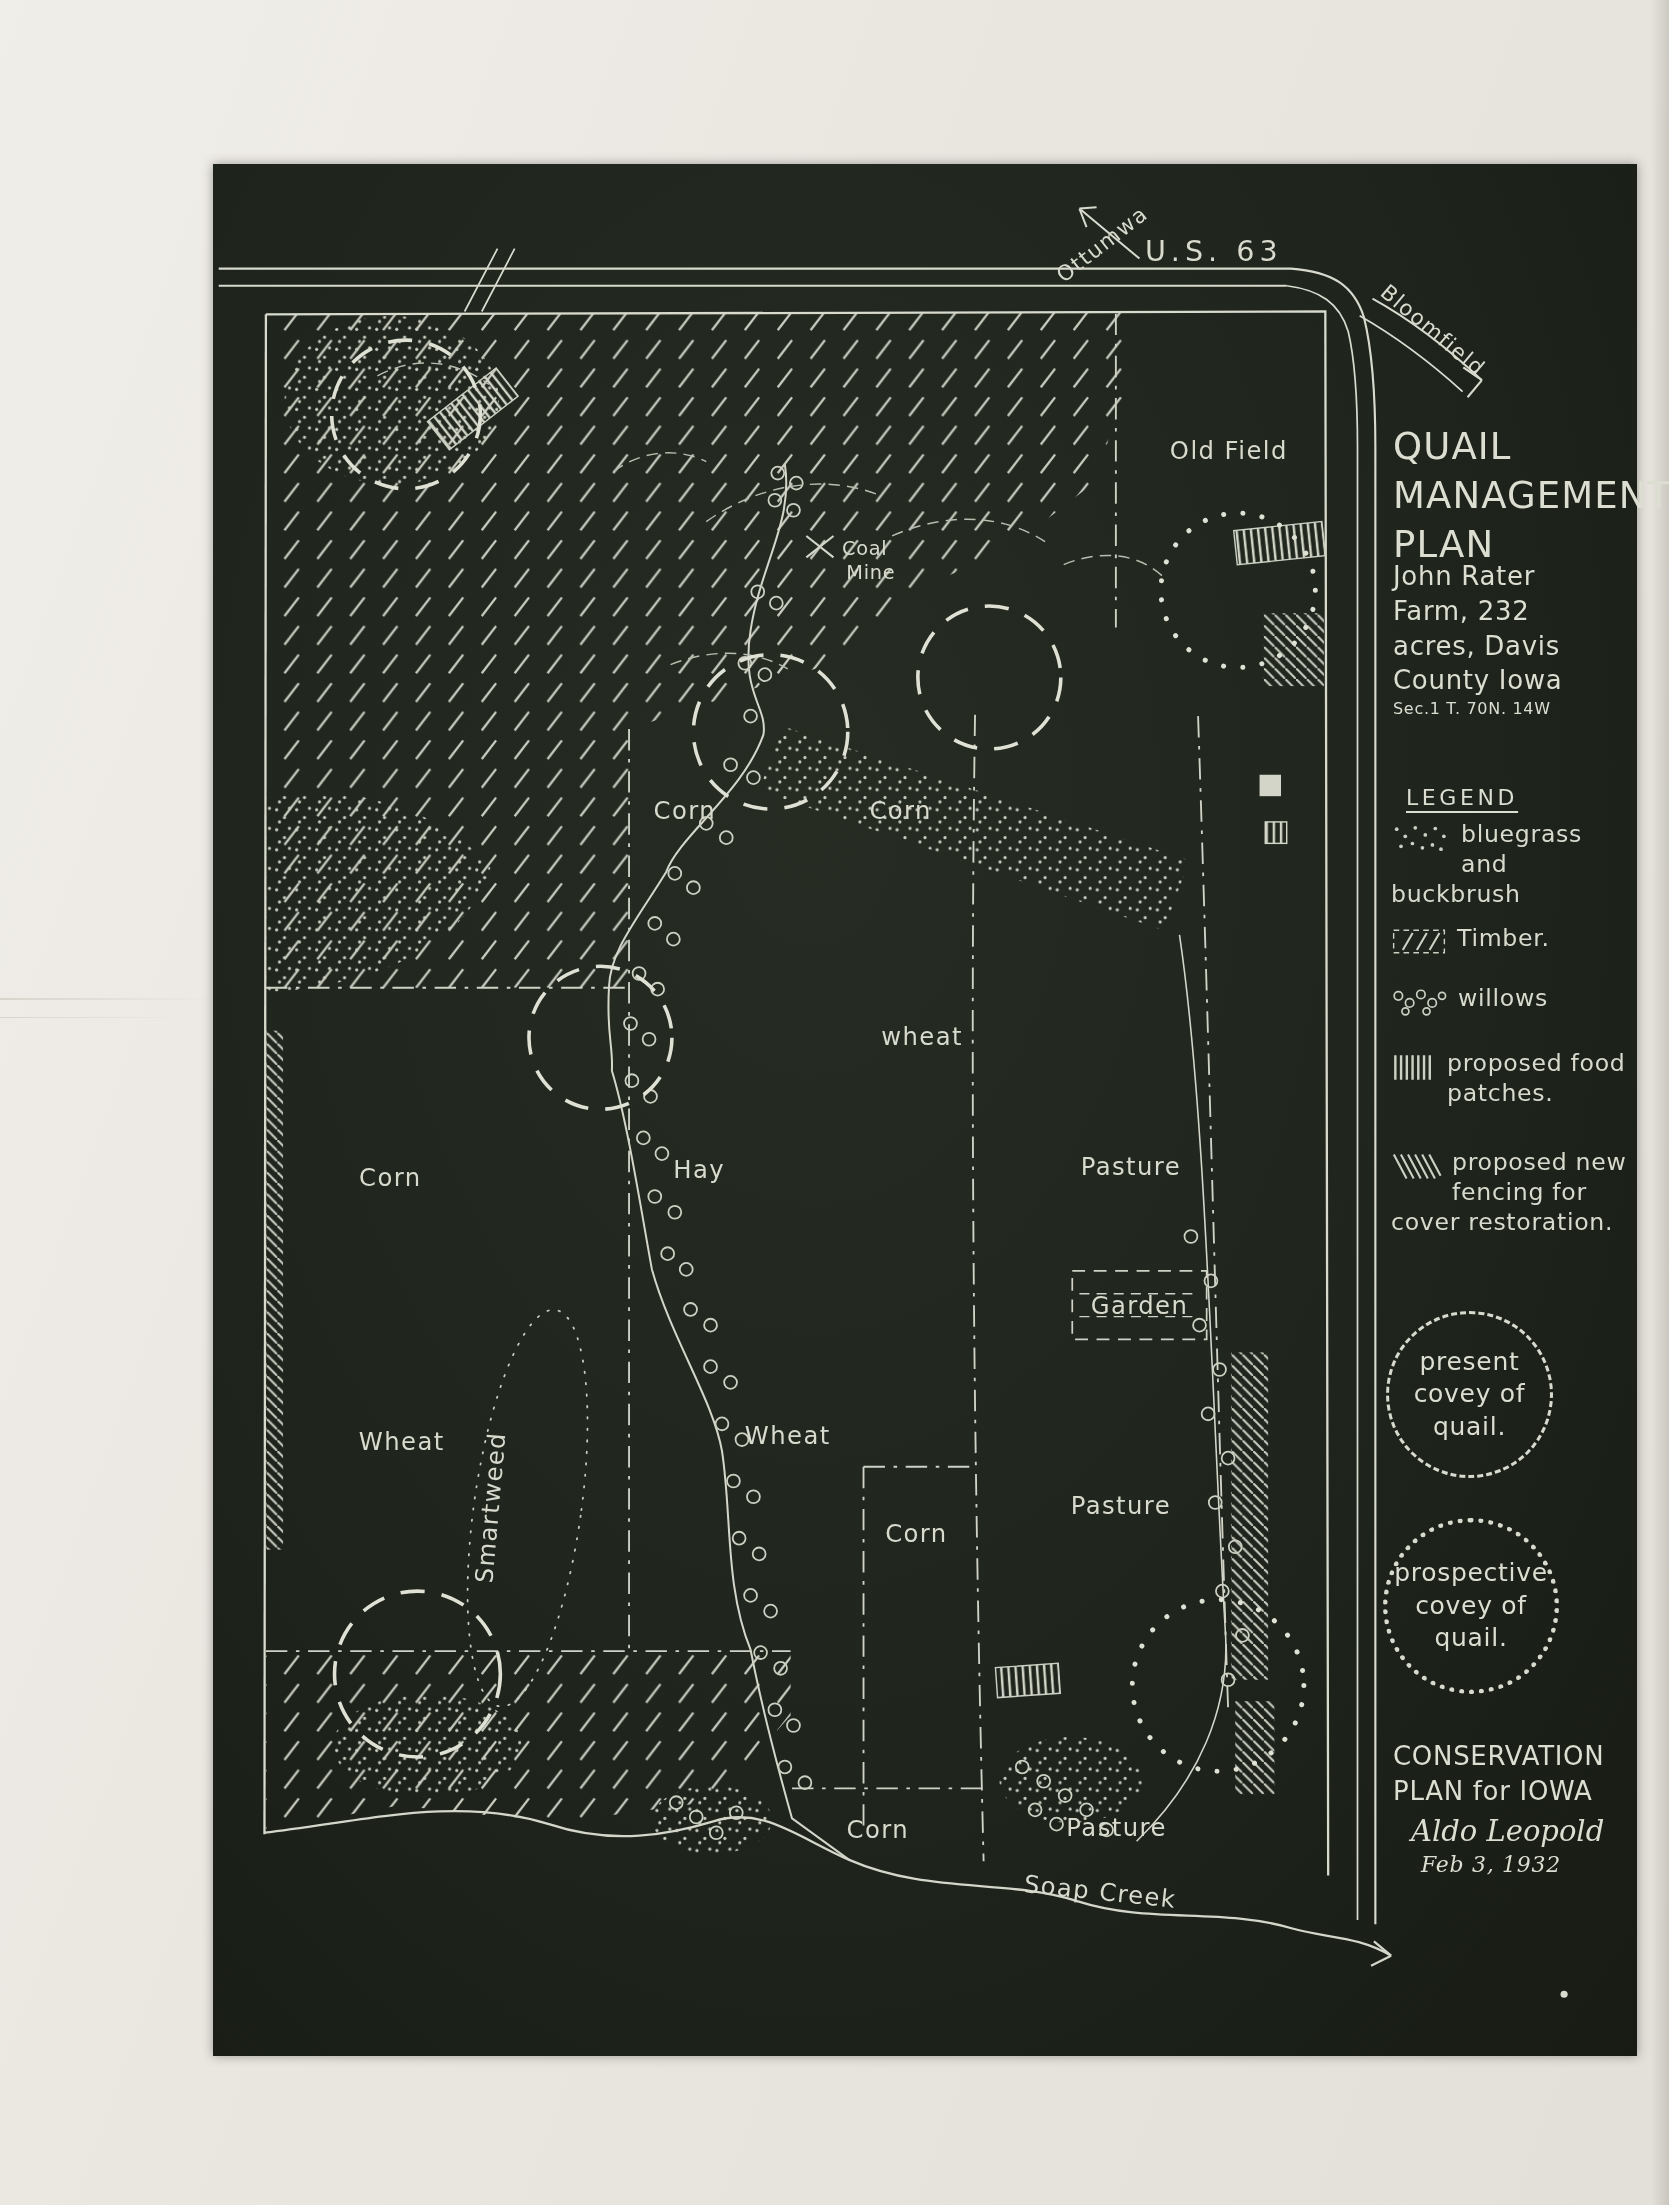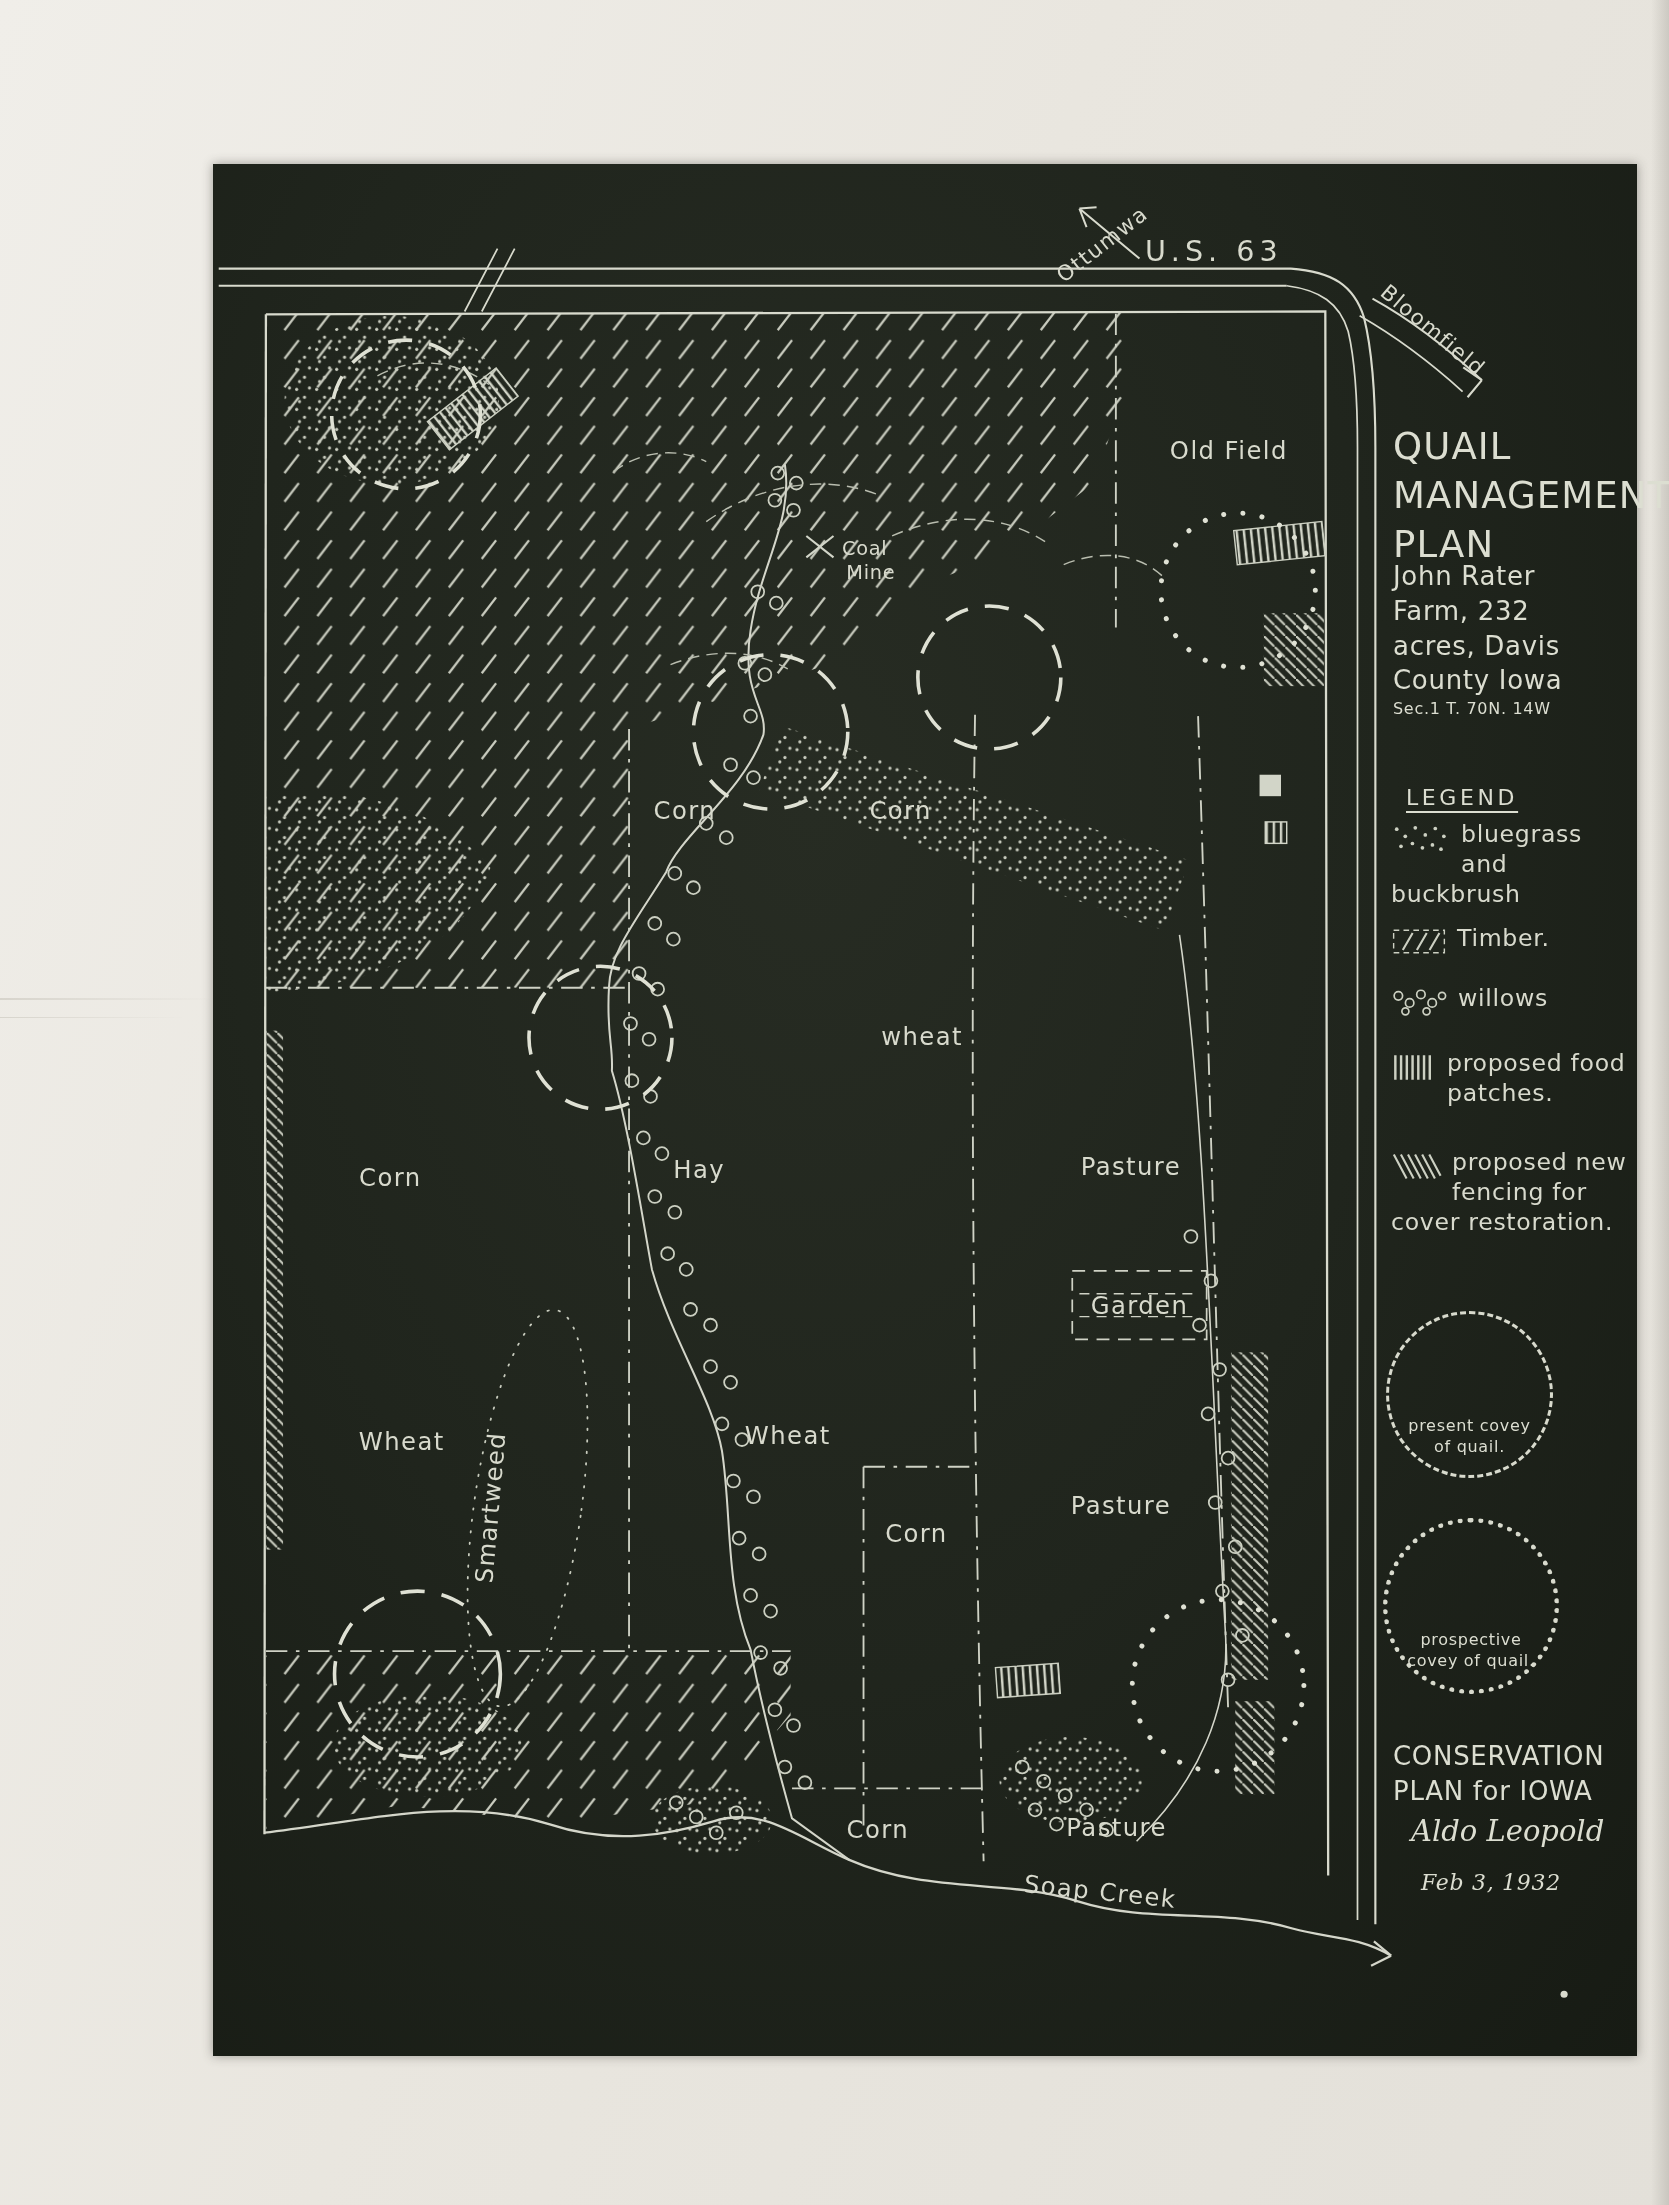"present covey of quail." .covey-legend { align-items: flex-end -> center; font-size: 16px -> 25px }
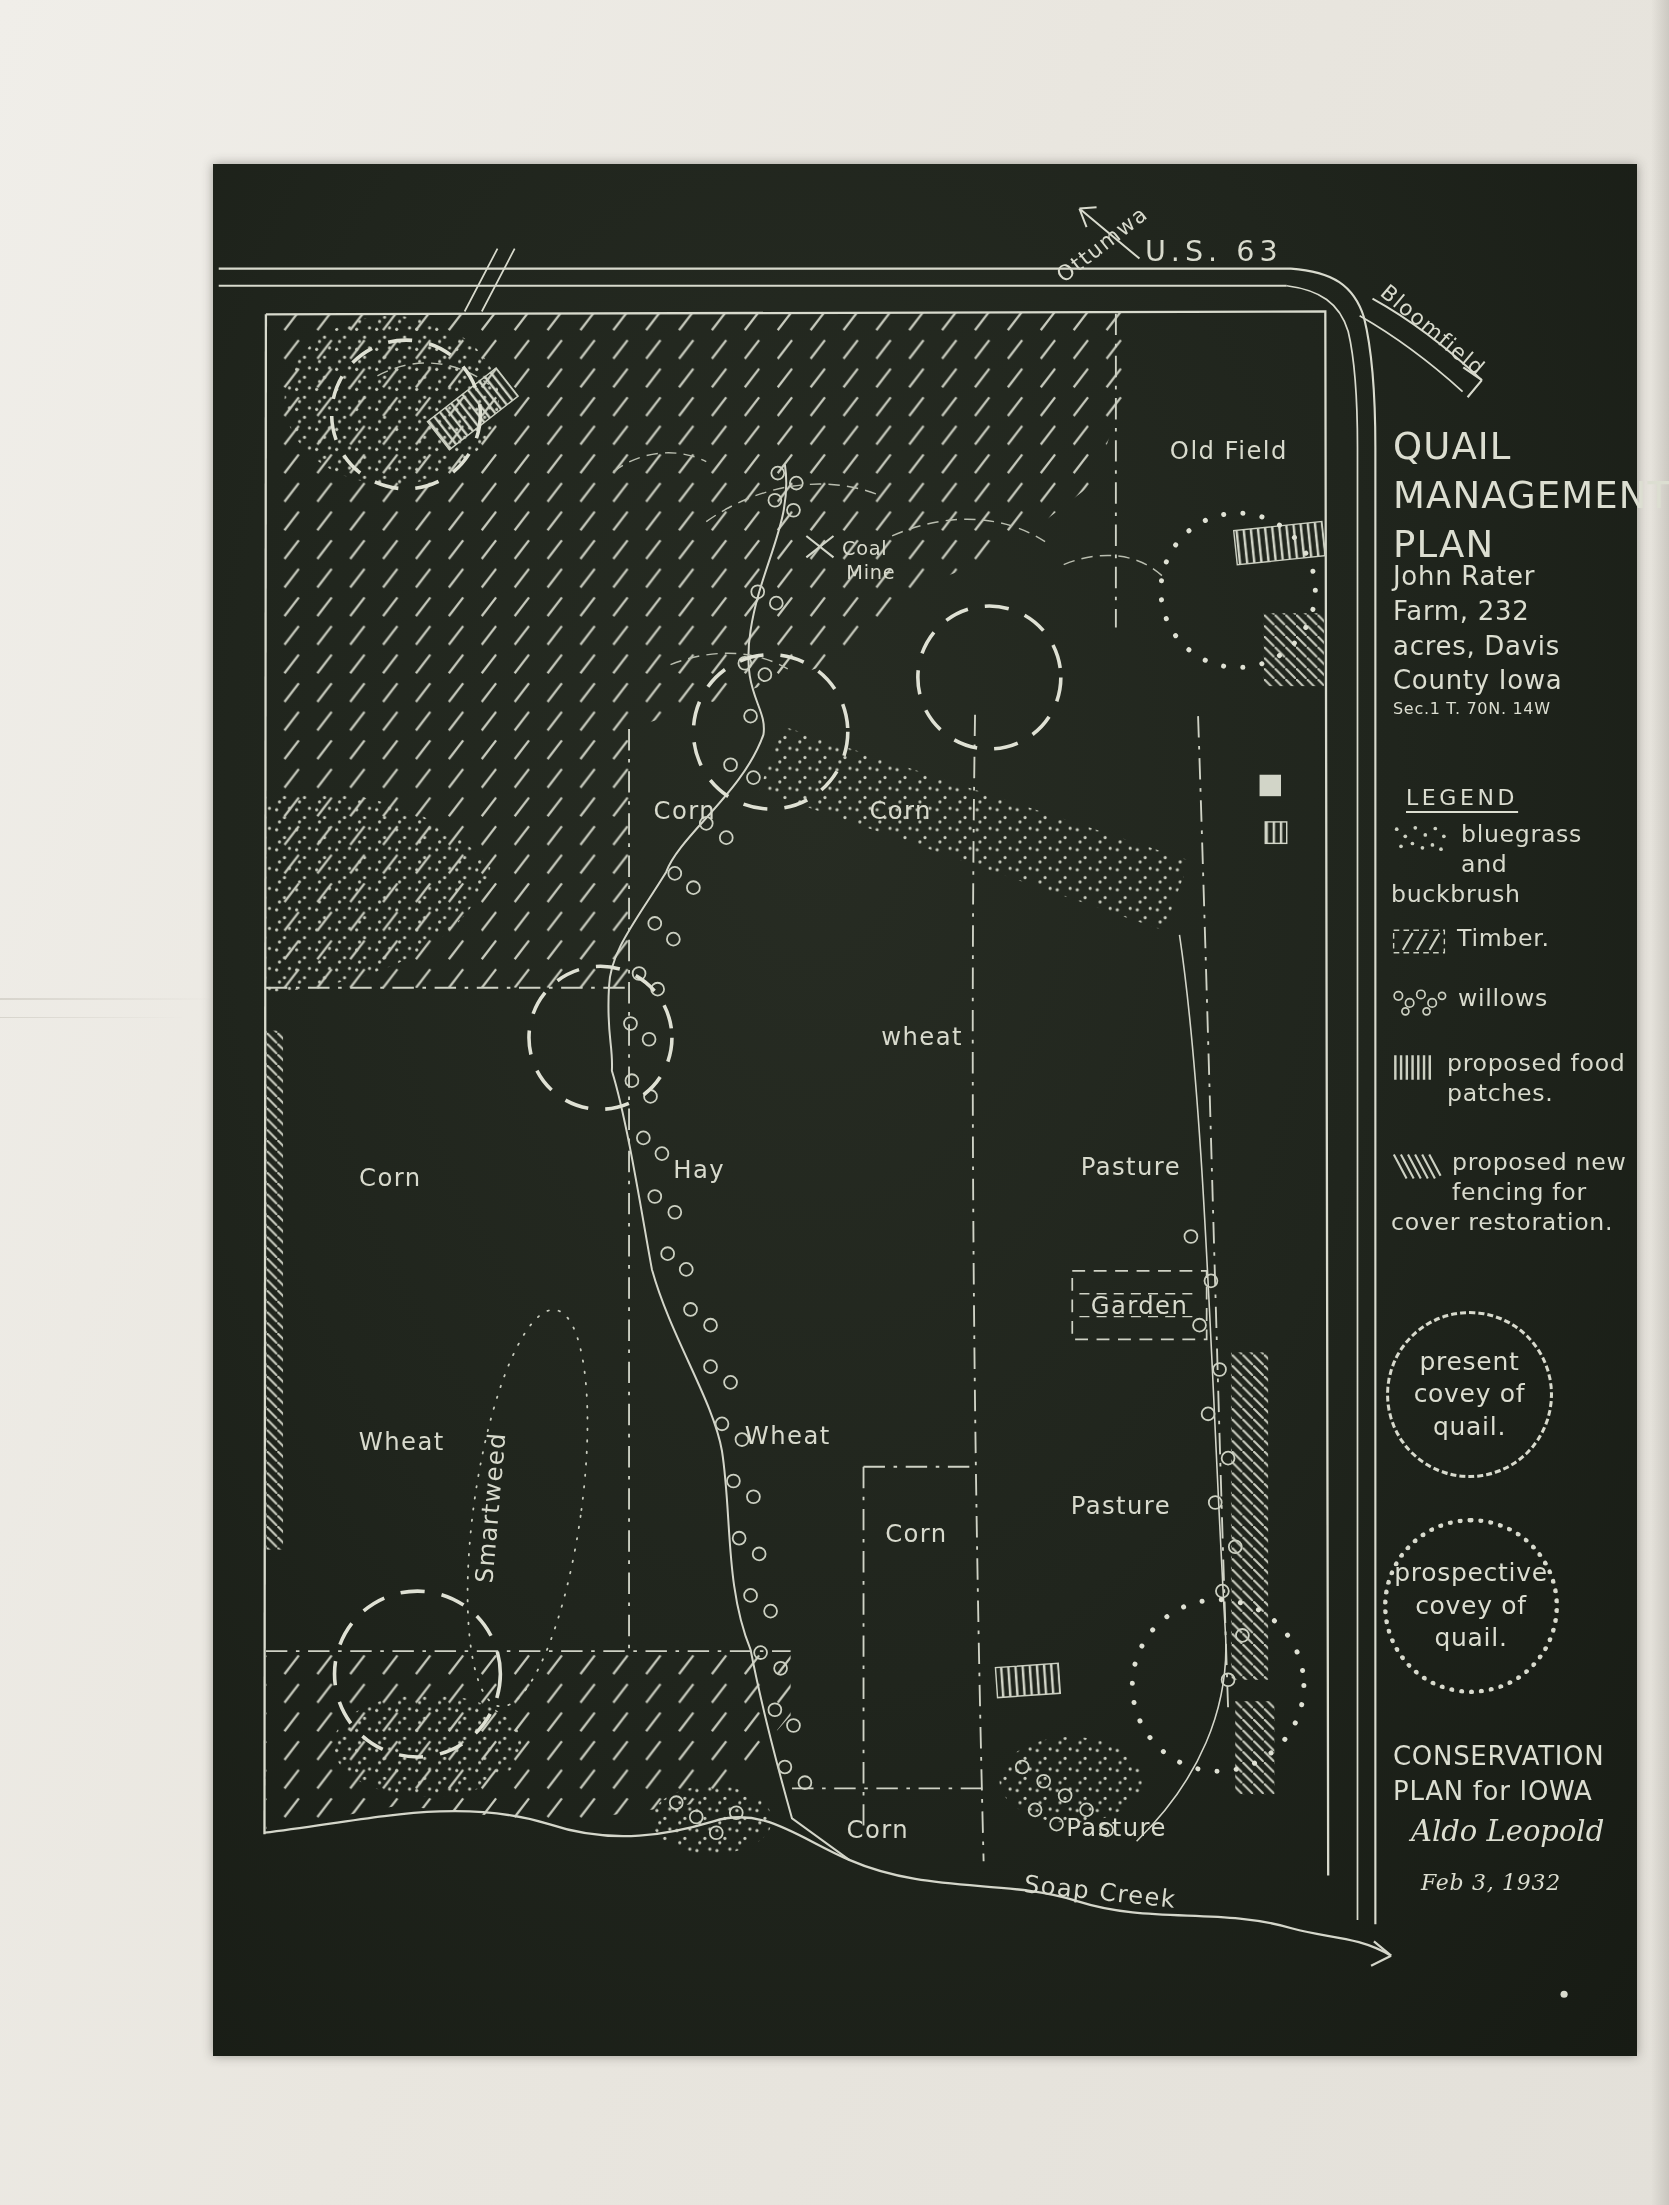"Feb 3, 1932" .sb-date { margin-top: 18px -> none }
